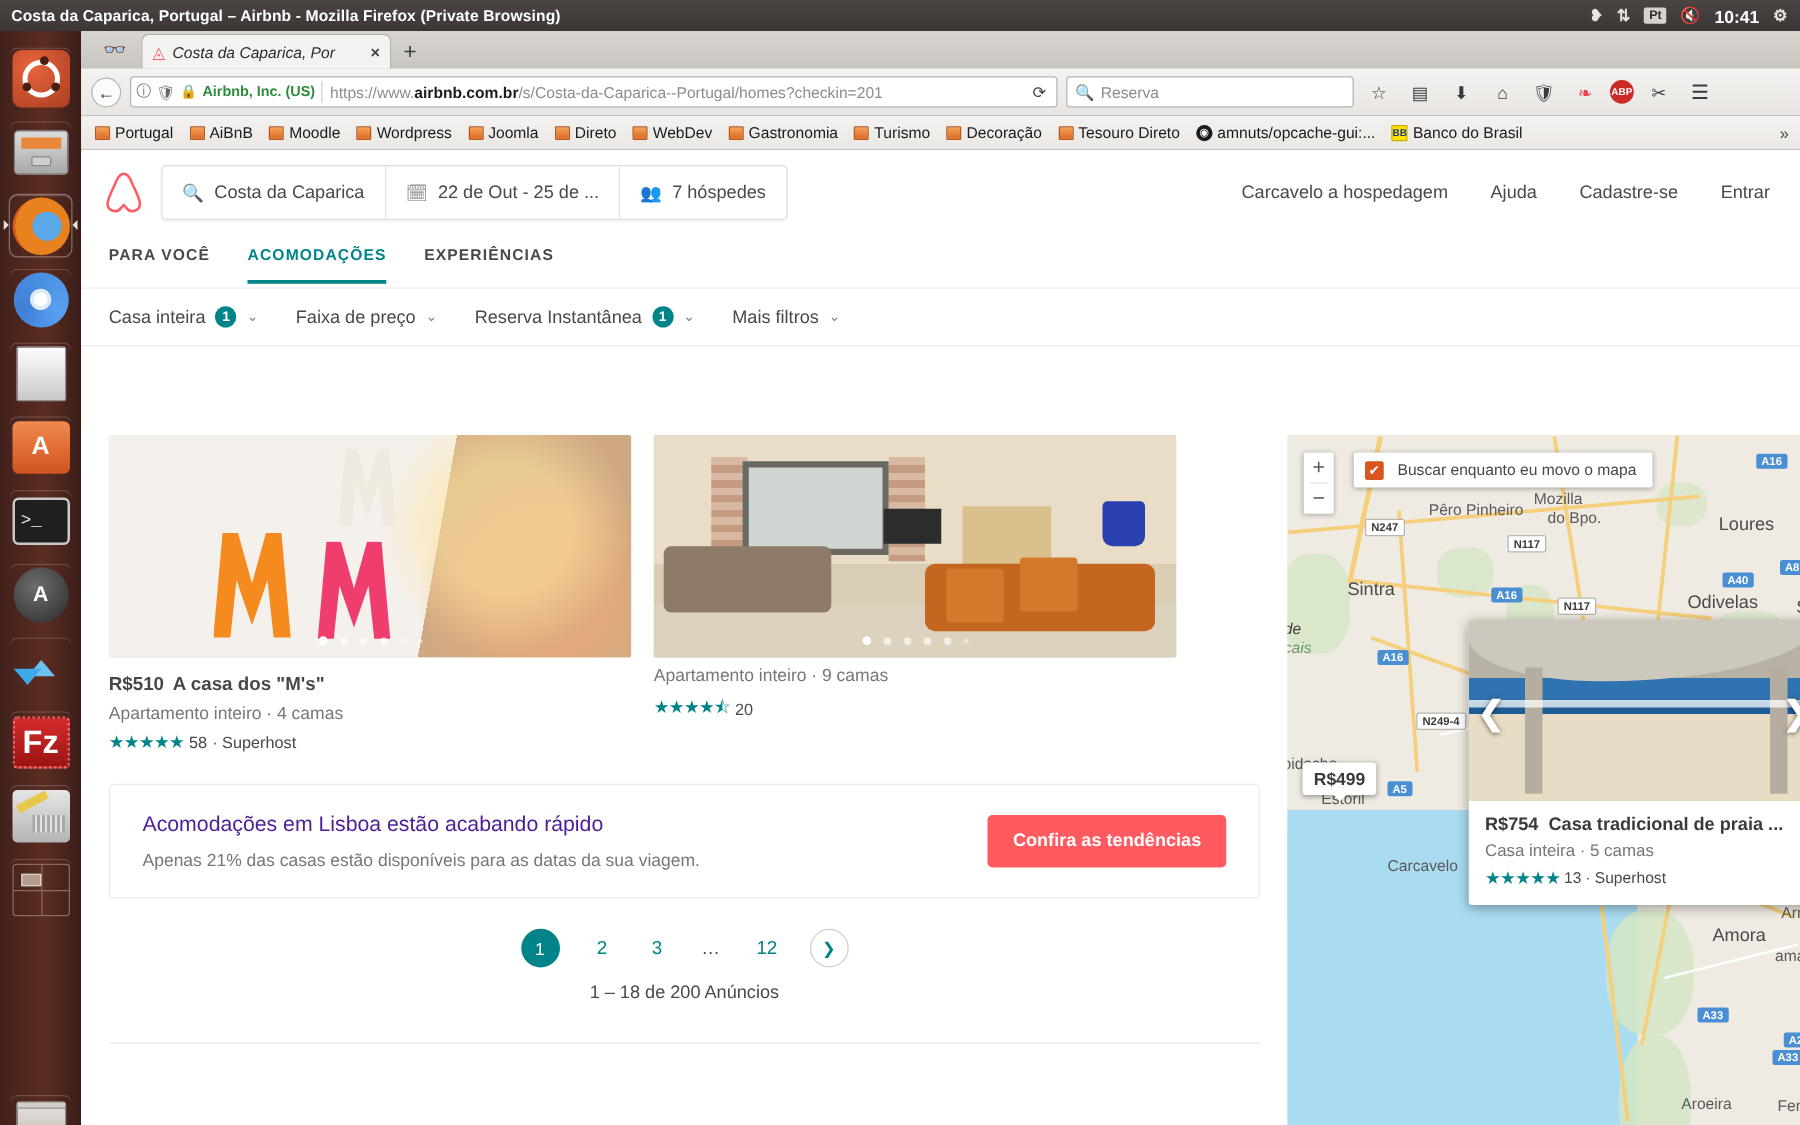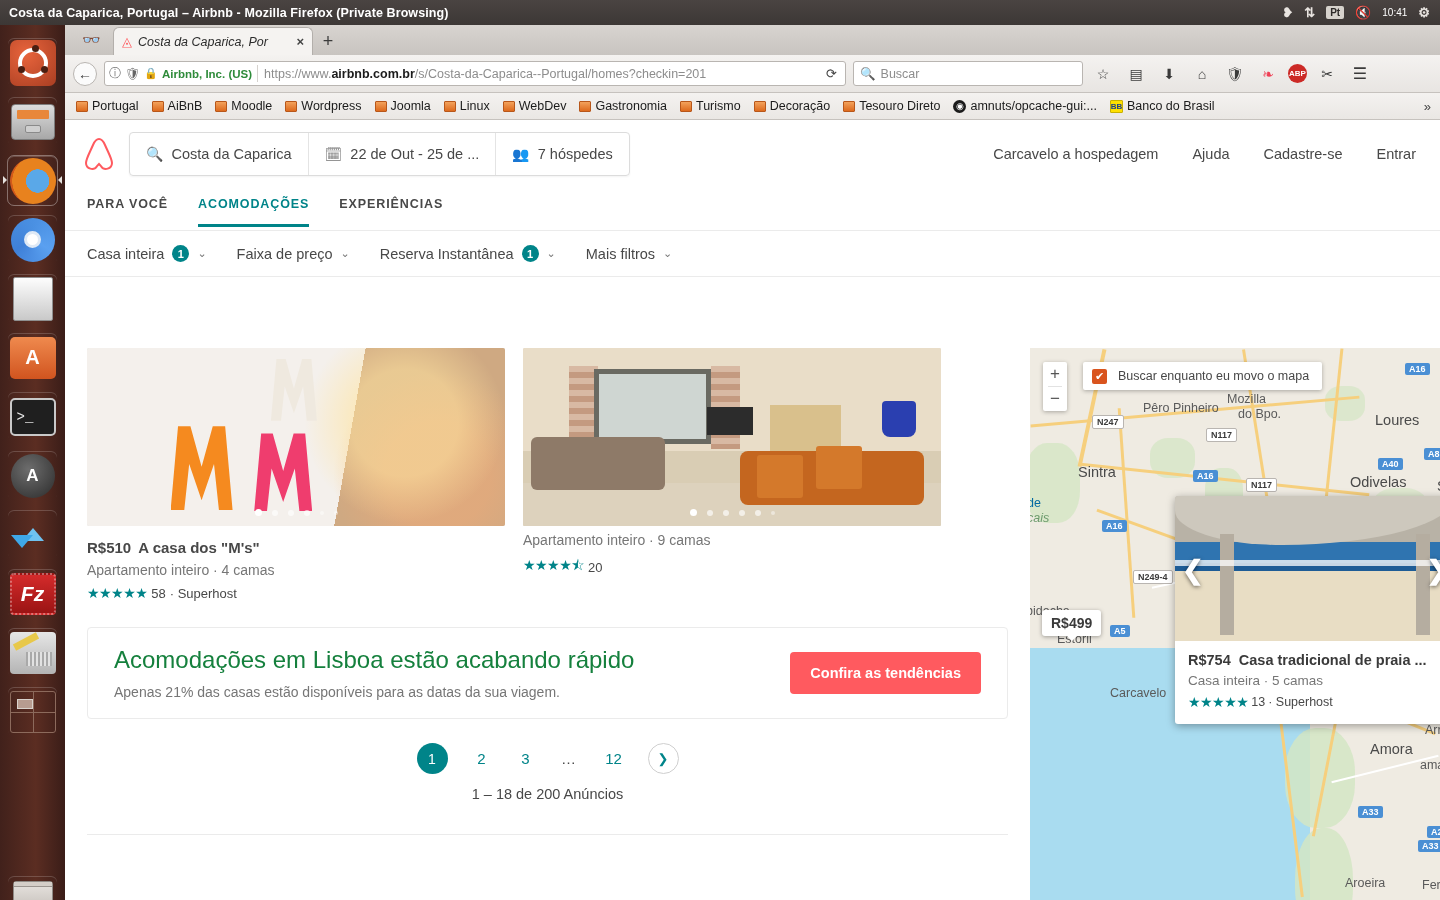"10:41" #tray .clock { font-size: 10px -> 14px; font-weight: normal -> bold }
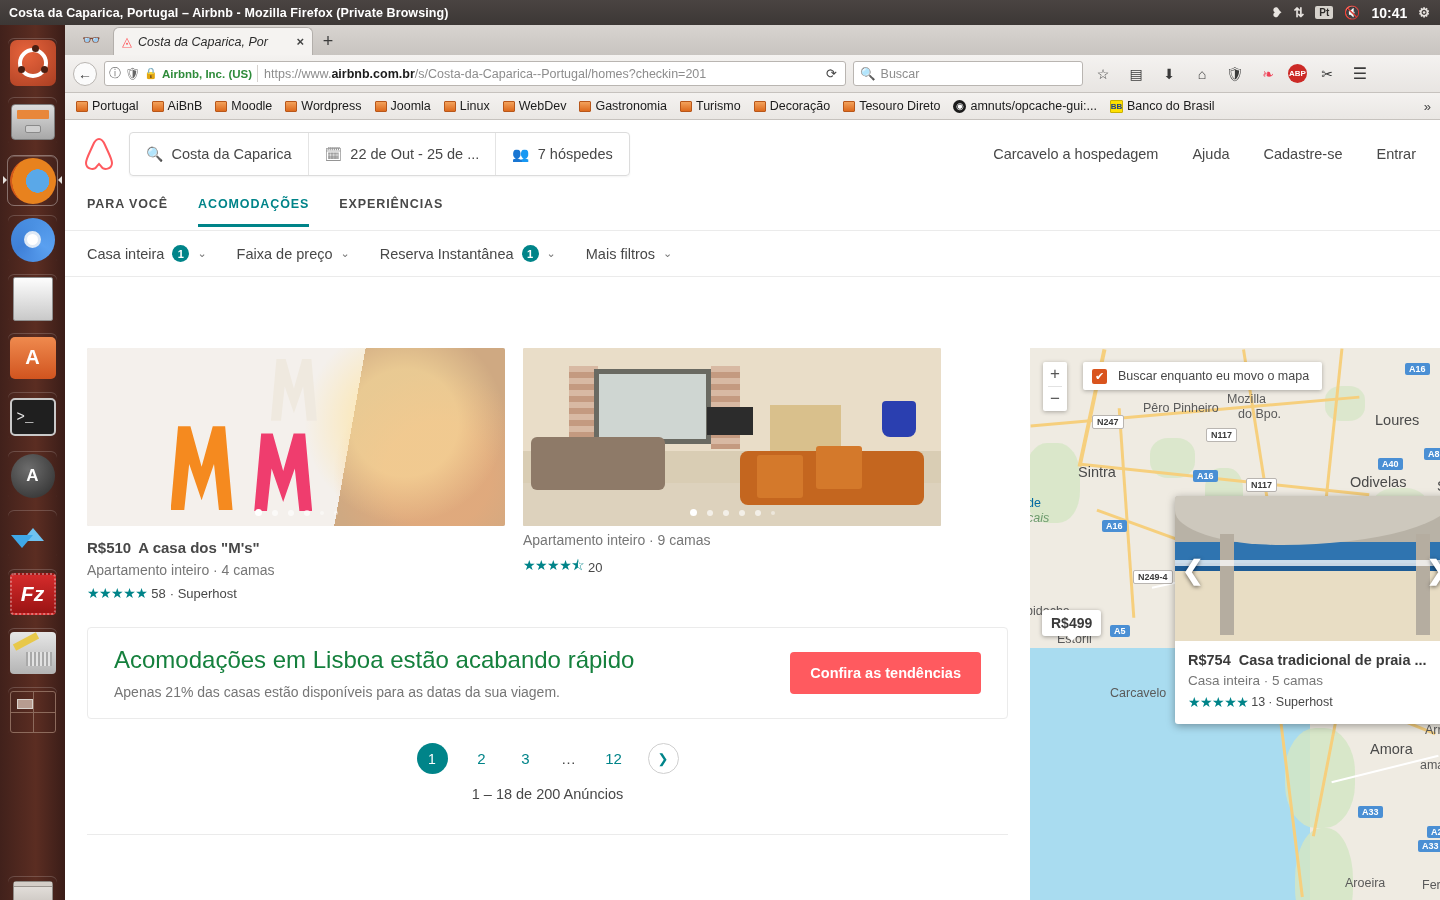"Buscar" span { text: Buscar -> Reserva }
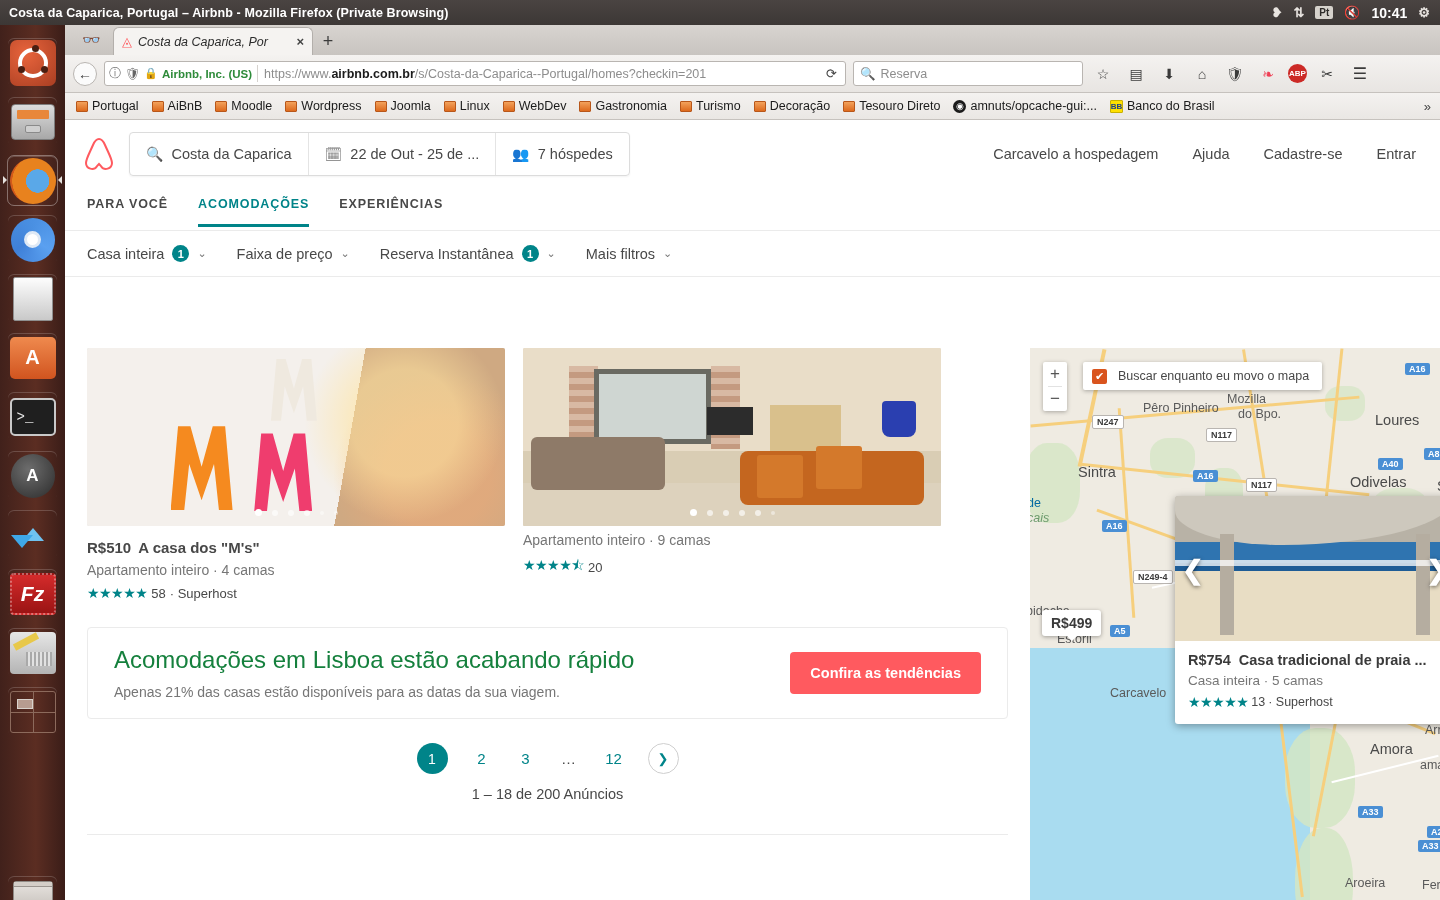"Linux" span { text: Linux -> Direto }
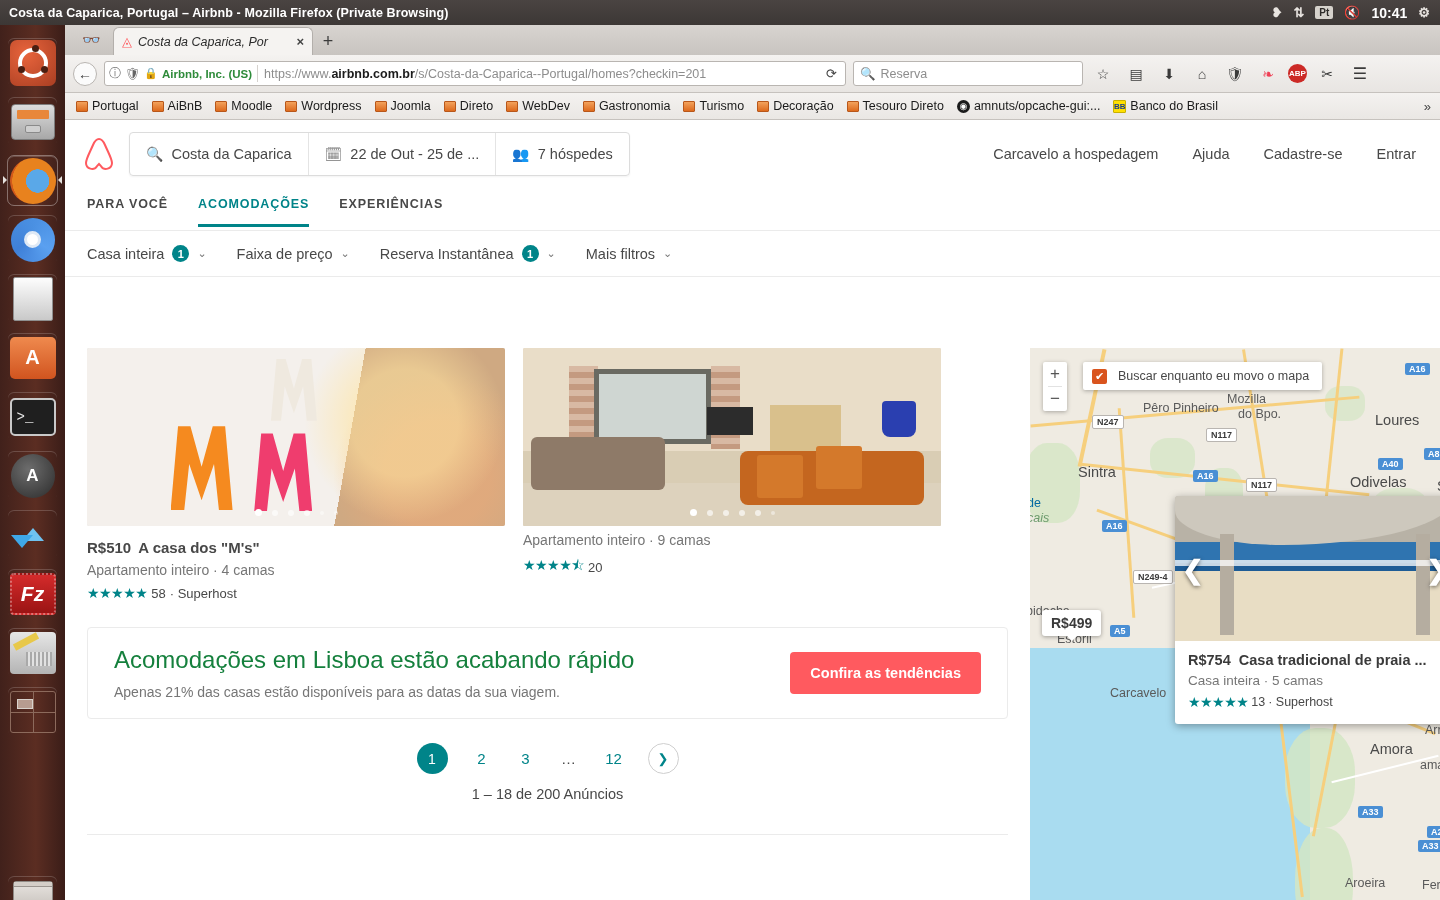"de" div.mlabel { color: #0369a1 -> #404040; font-style: none -> italic }
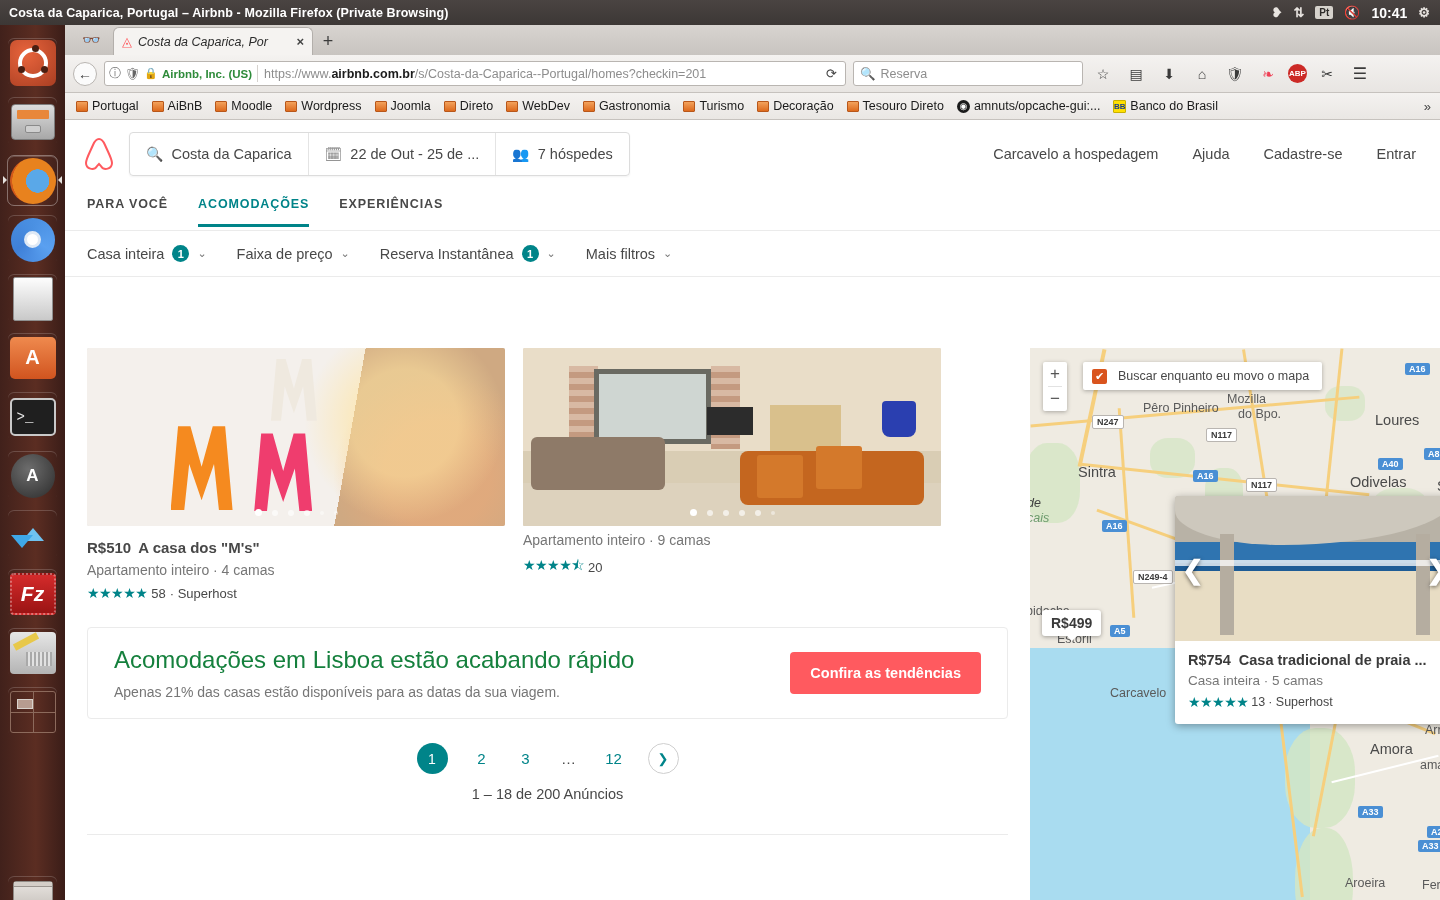"Fz" .ic-fz { font-size: 21px -> 26px; font-style: italic -> none }
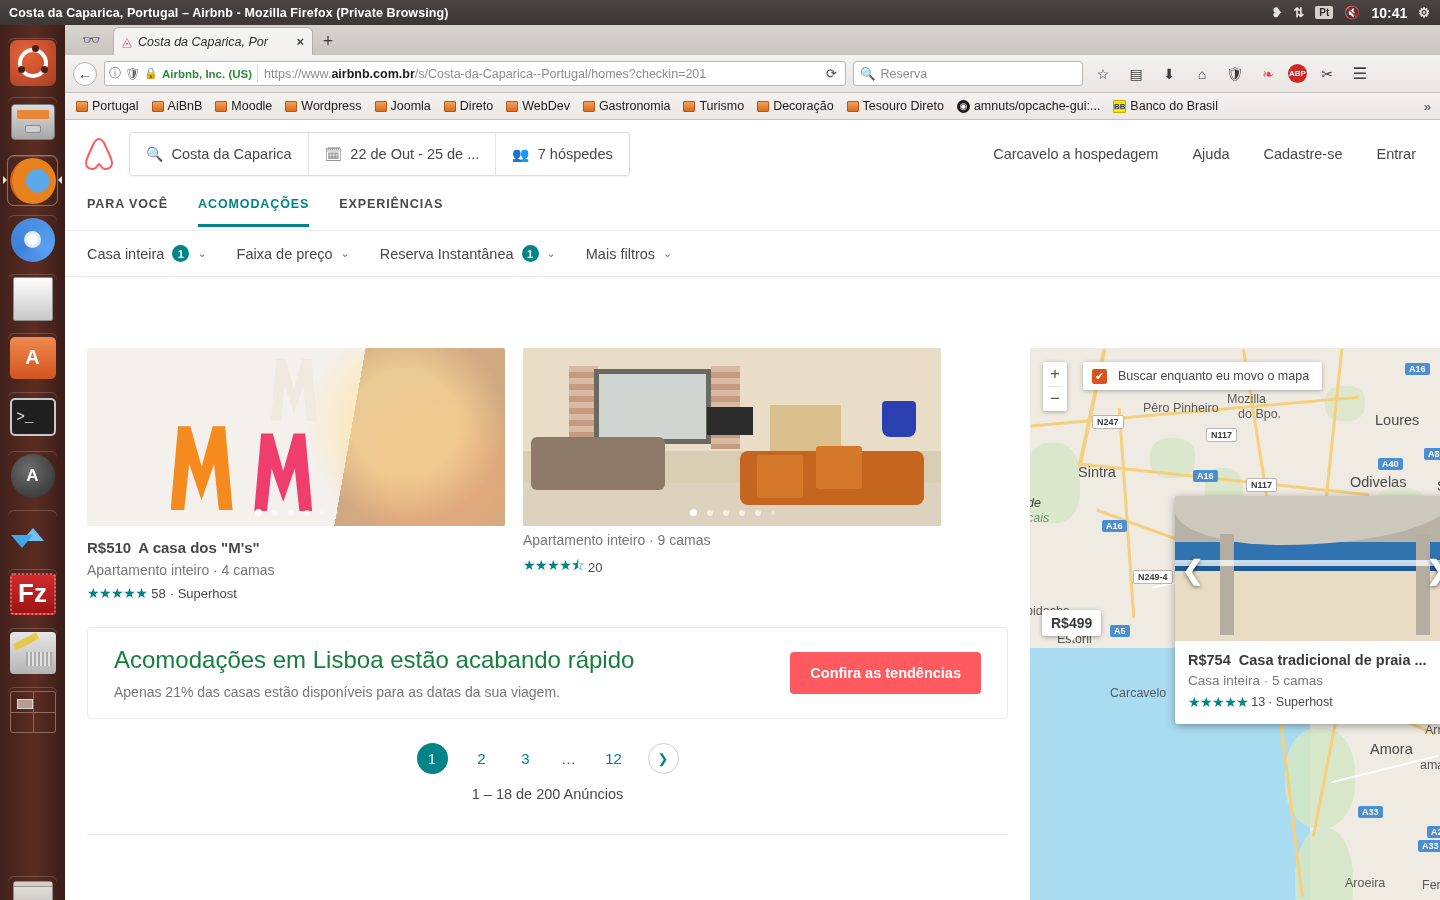"Acomodações em Lisboa estão acabando" #promo .ptxt h3 { color: #15803d -> #4c1d95; font-size: 24px -> 17px }
